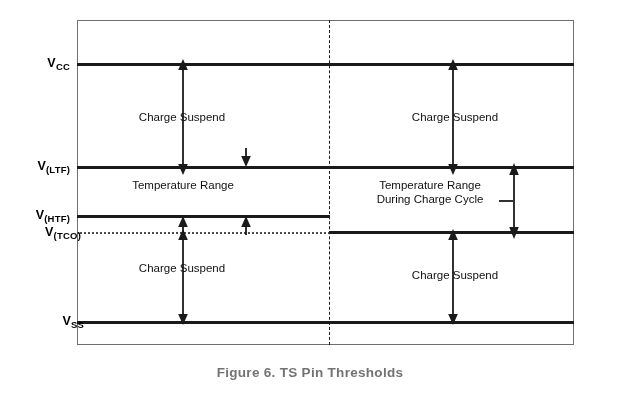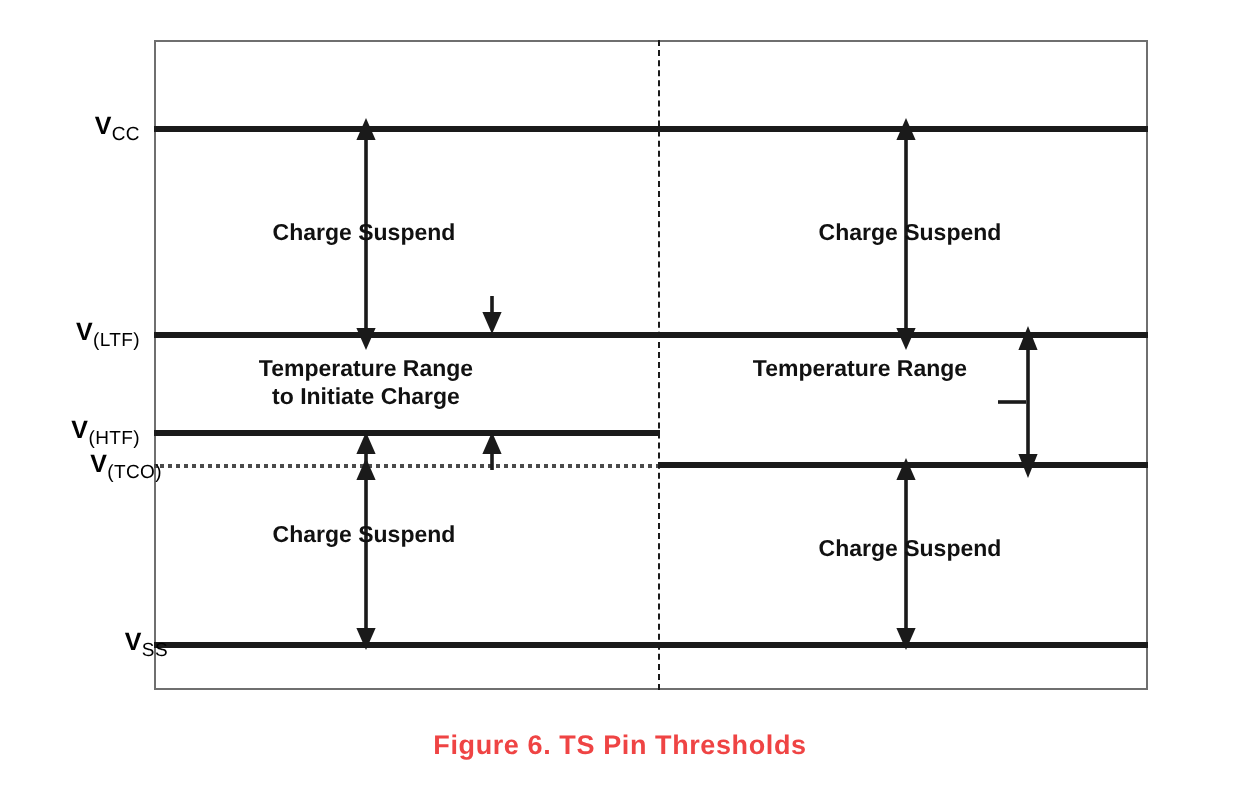"CC" .axis-label .sub { font-weight: normal -> bold }
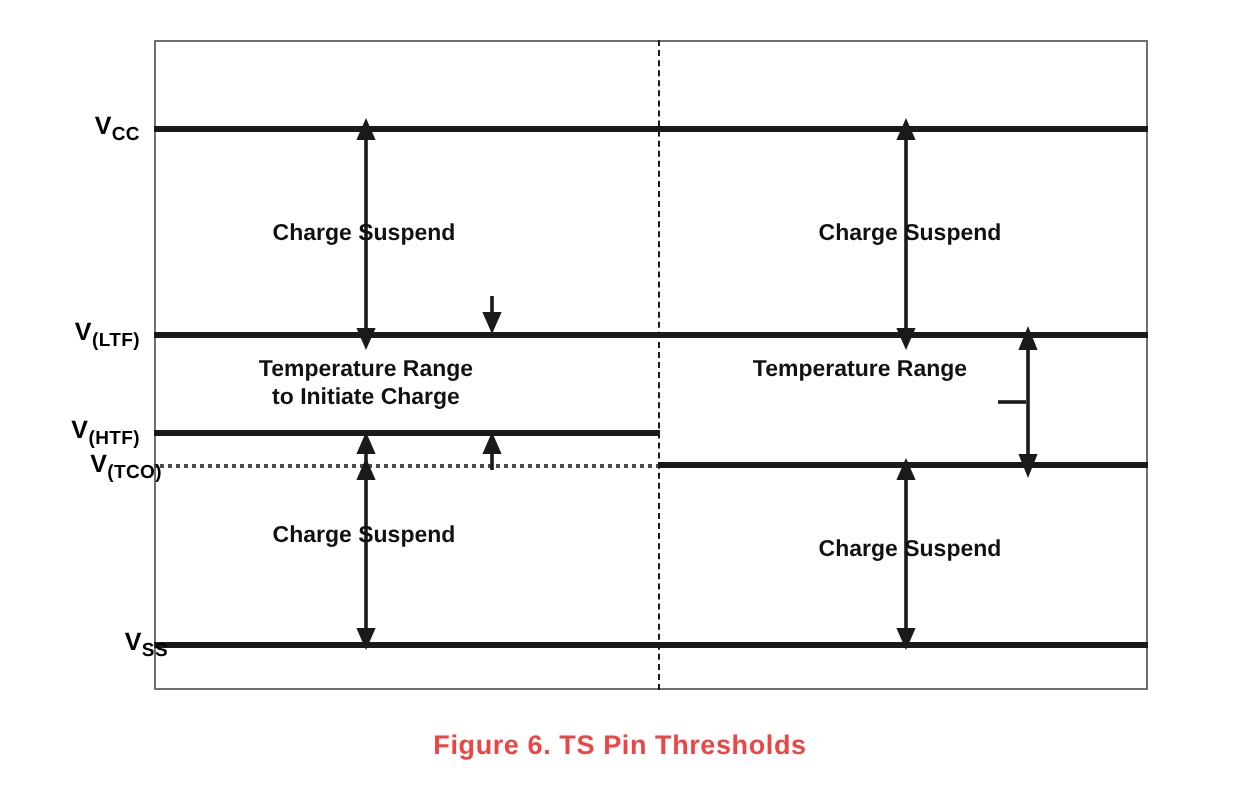"Charge Suspend" .band-text { font-weight: bold -> normal }
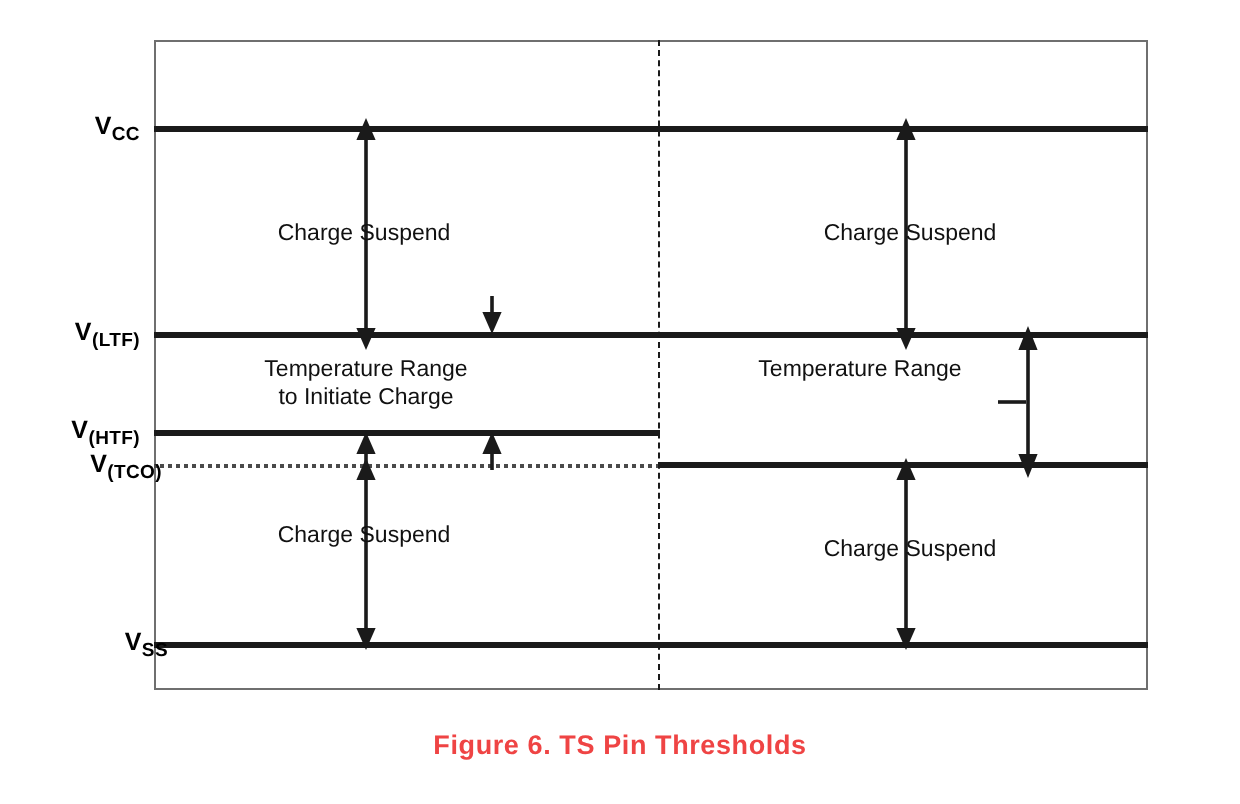"to Initiate Charge" span { html: <span>to Initiate Charge</span> -> none }
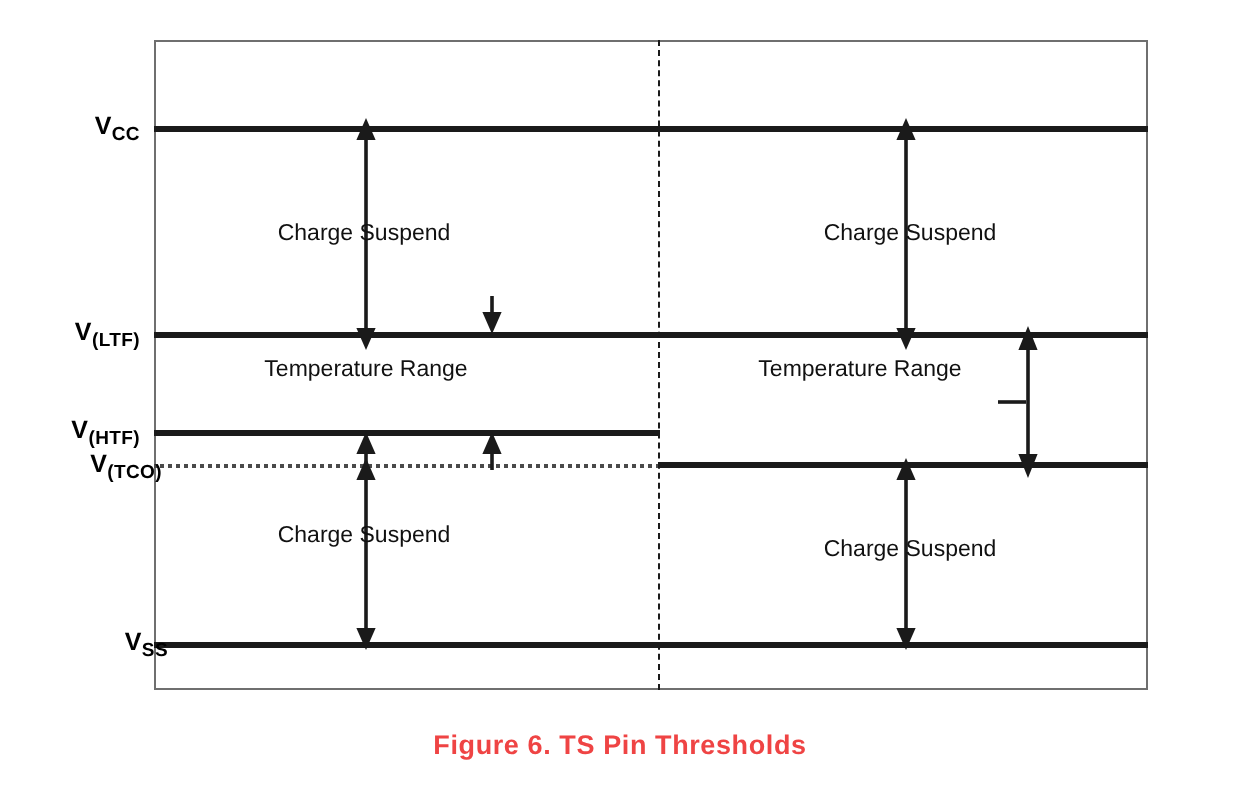"During Charge Cycle" span { html: none -> <span>During Charge Cycle</span> }
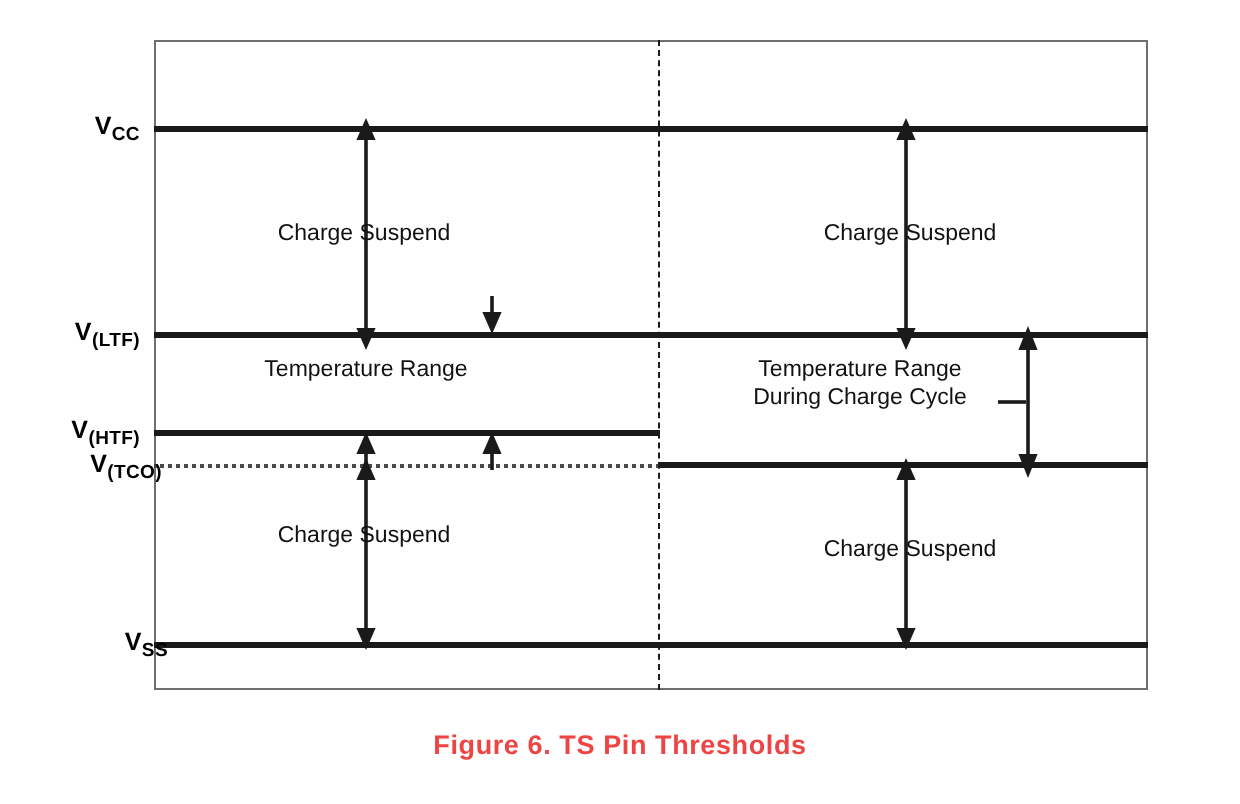"Figure 6. TS Pin Thresholds" .caption { color: #ef4444 -> #737373 }
